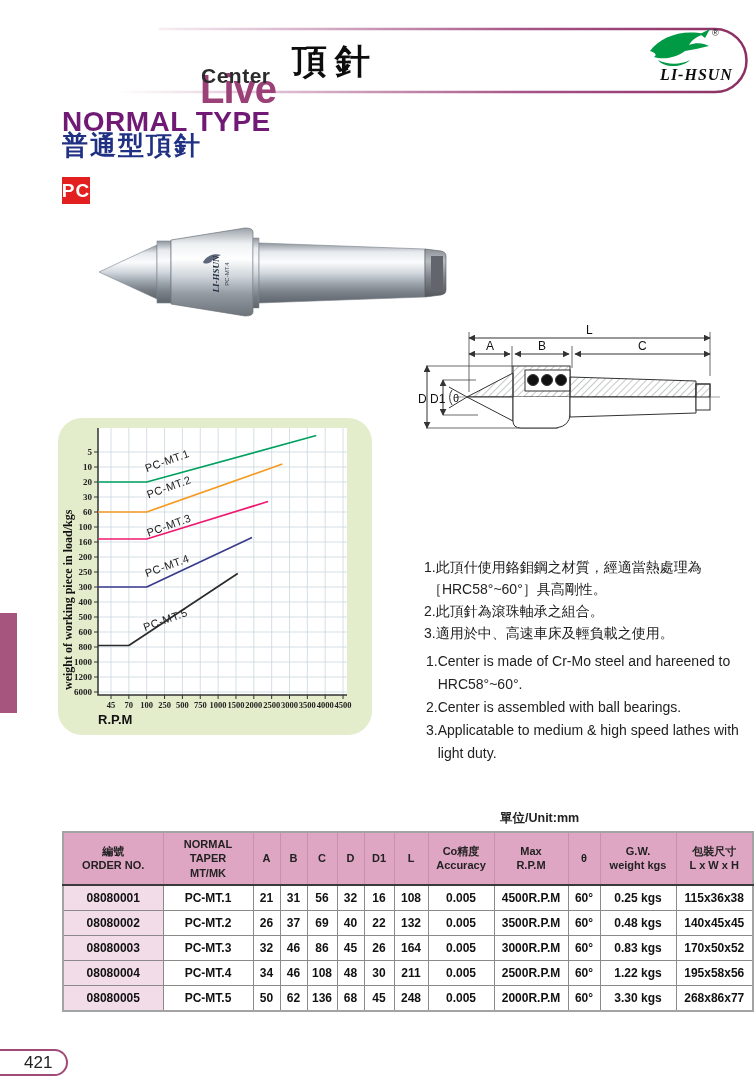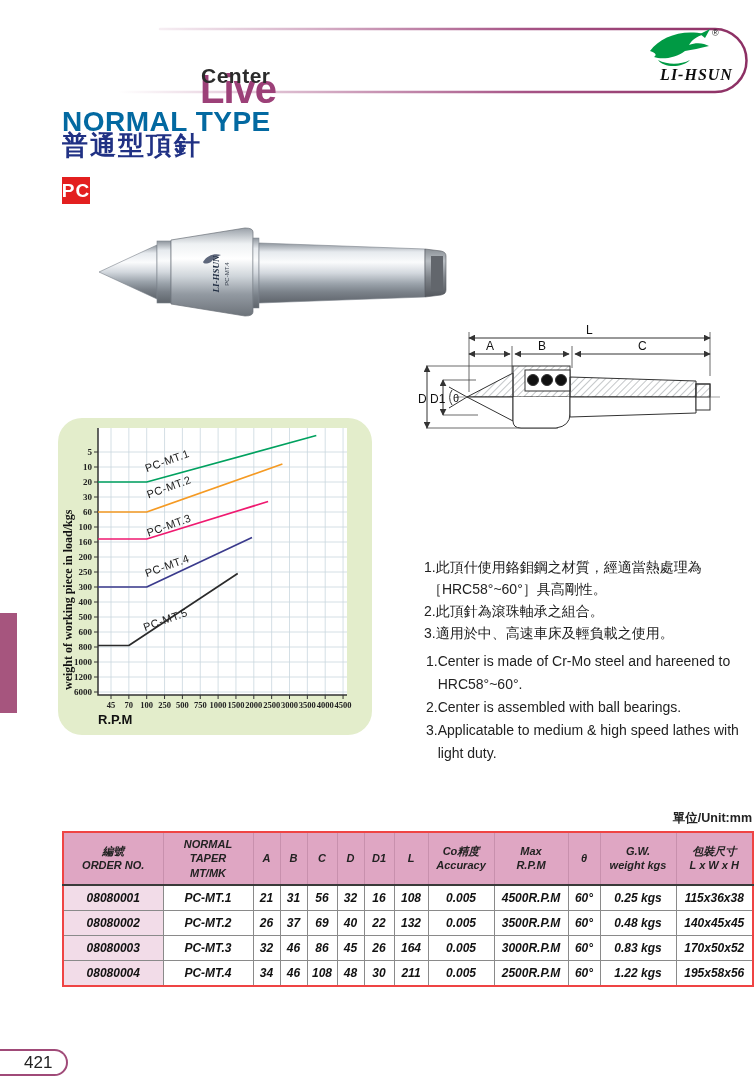"頂針" div.abs { html: none -> <div>頂針</div> }
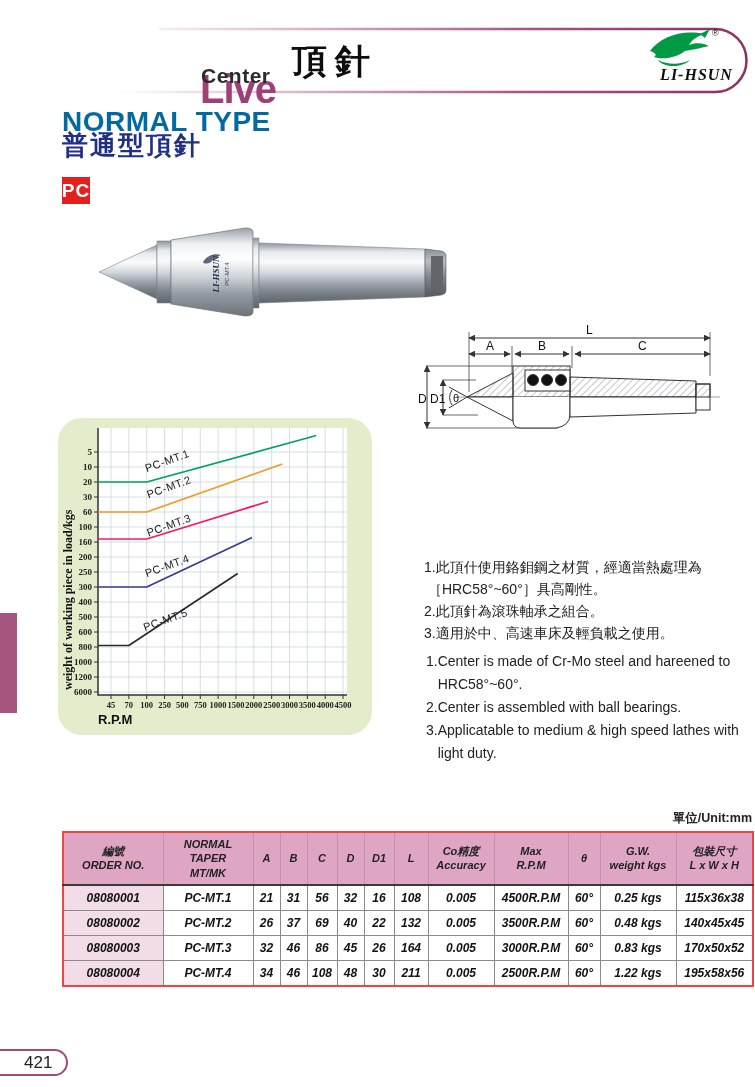"NORMAL TYPE" .heading-en { color: #0369a1 -> #701a75 }
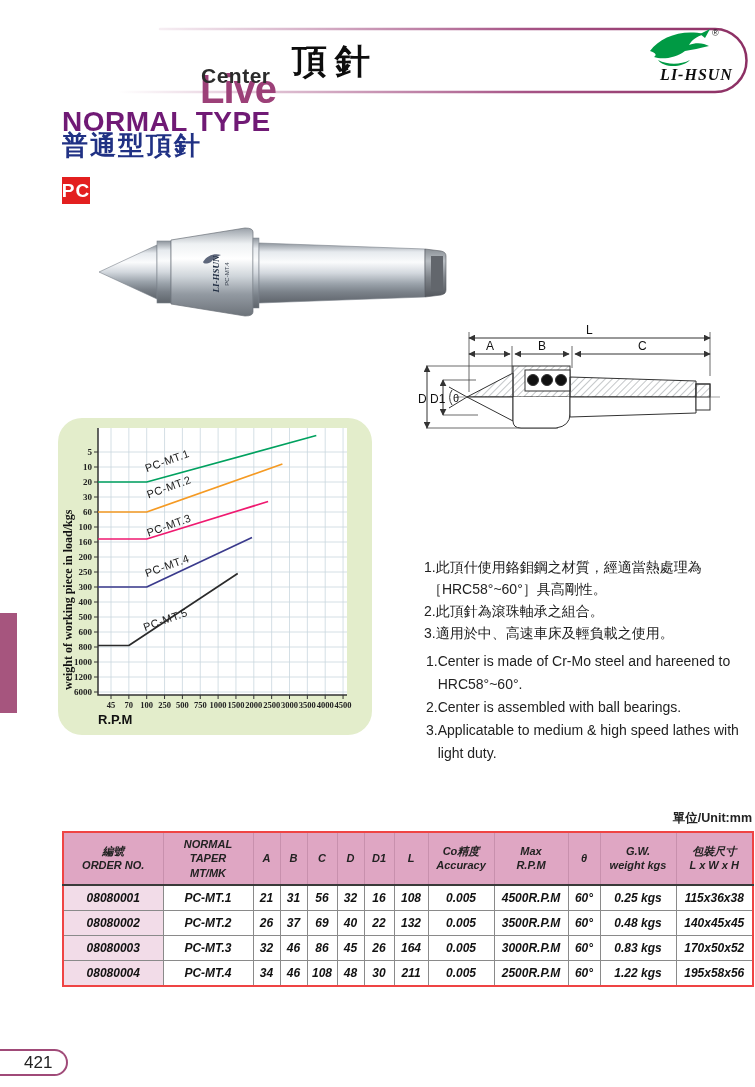"單位/Unit:mm" .unit-label { text-align: right -> none }
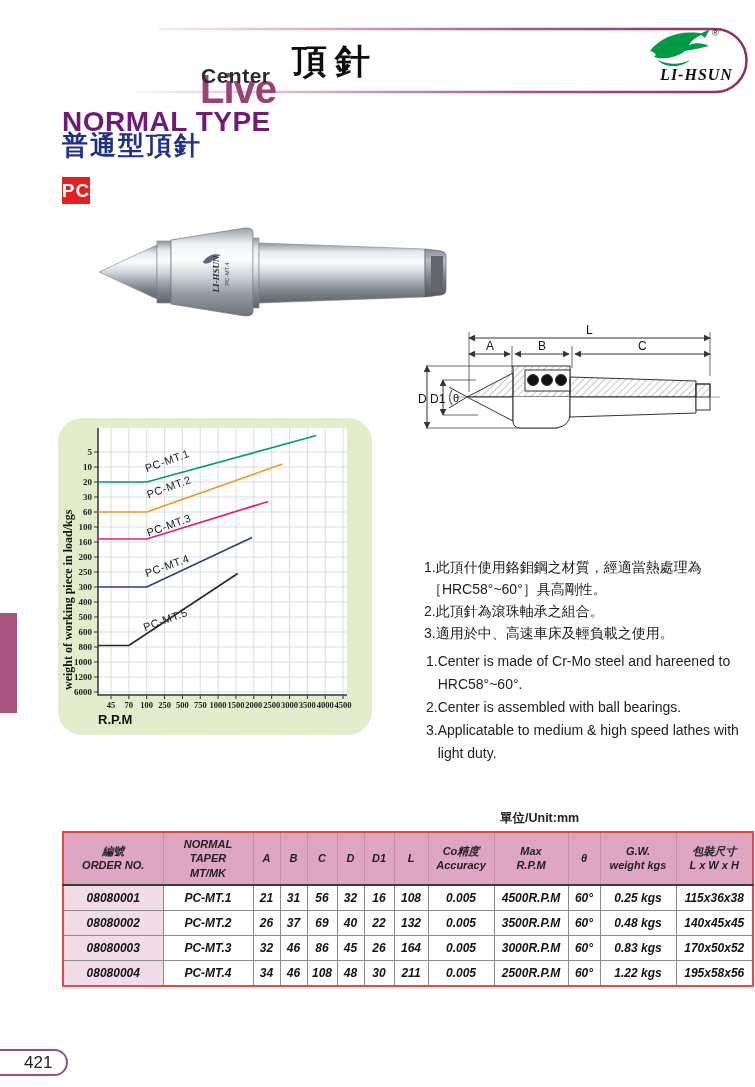"編號" table.spec { border: 2px solid #ef4444 -> 2px solid #a3a3a3; font-style: italic -> none }
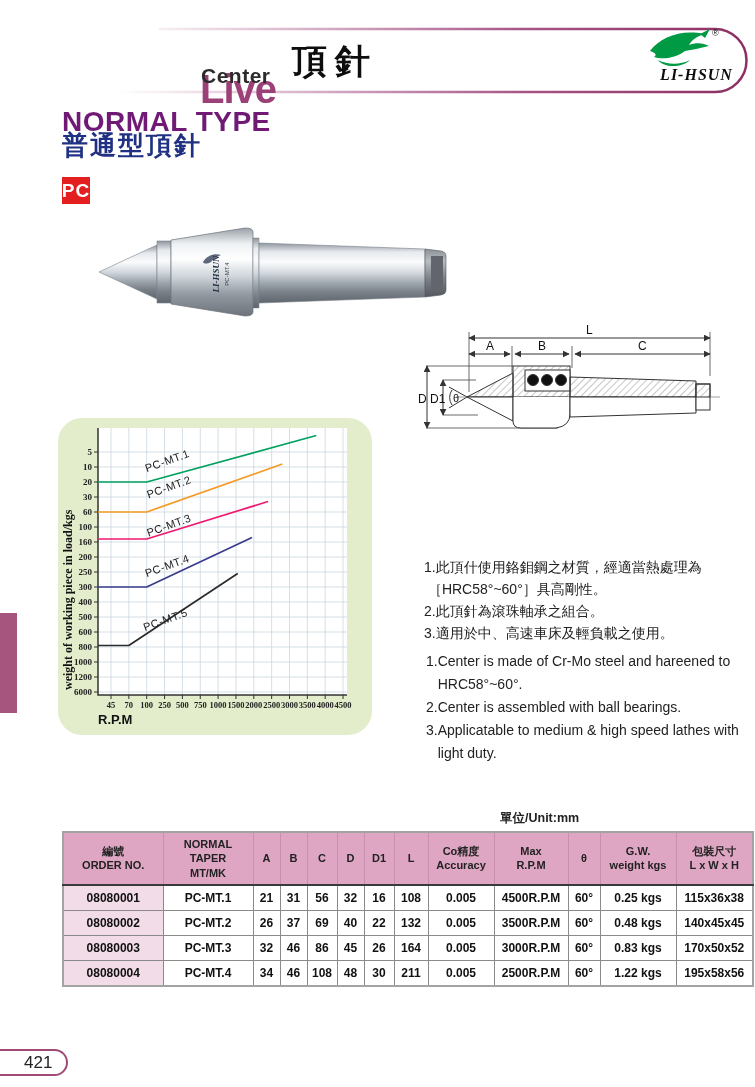"08080005" tr { html: none -> <tr> <td>08080005</td> <td>PC-MT.5</td> <td>50</td> <td>62</td> <td>136</td> <td>68</td> <td>45</td> <td>248</td> <td>0.005</td> <td>2000R.P.M</td> <td>60°</td> <td>3.30 kgs</td> <td>268x86x77</td> </tr> }
